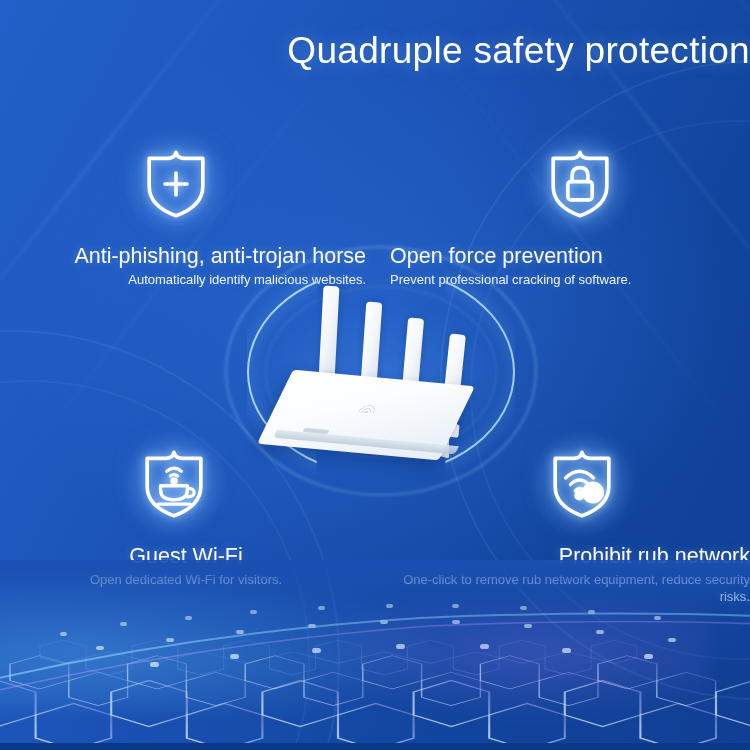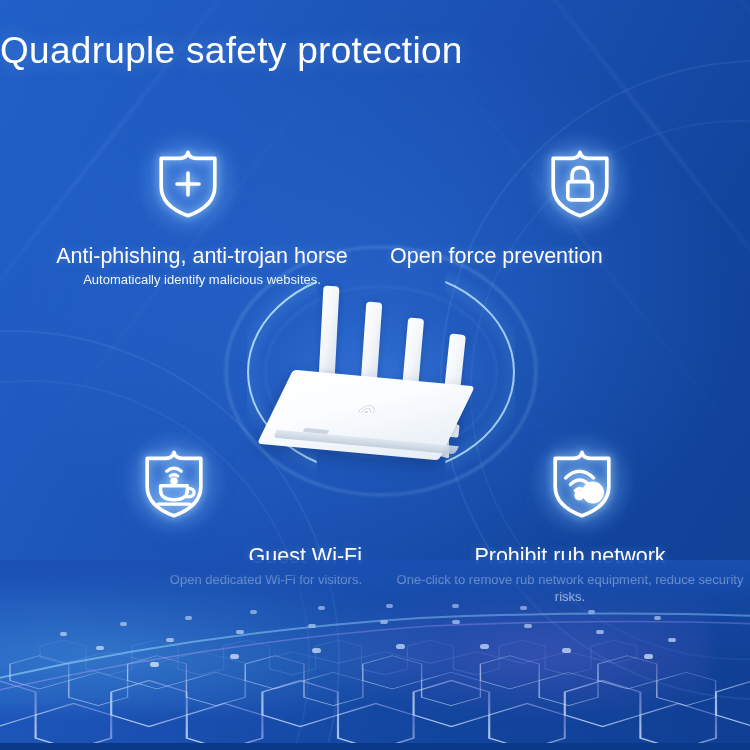"Quadruple safety protection" .title { text-align: left -> right }
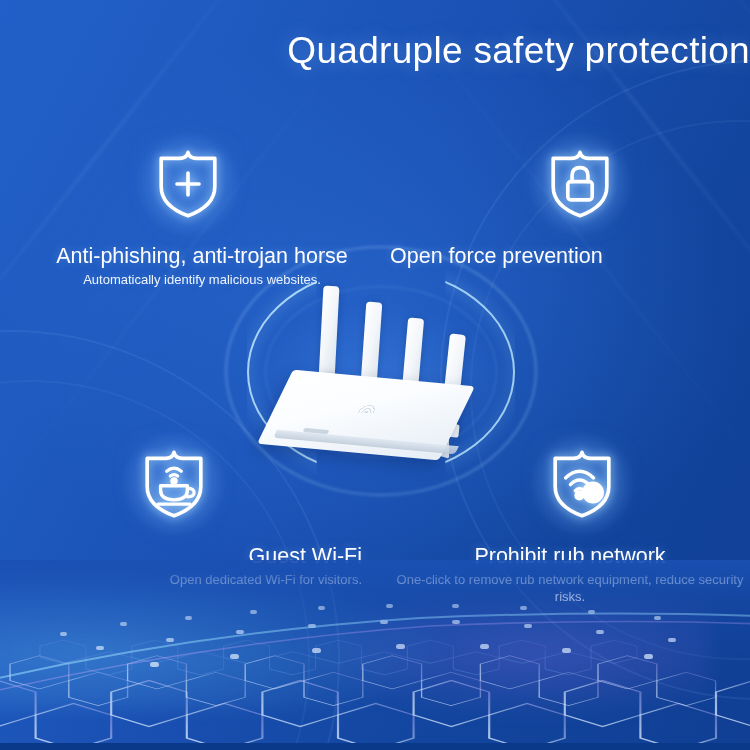"Anti-phishing, anti-trojan horse" .feat-tl { left: 16px -> 4px; text-align: center -> right }
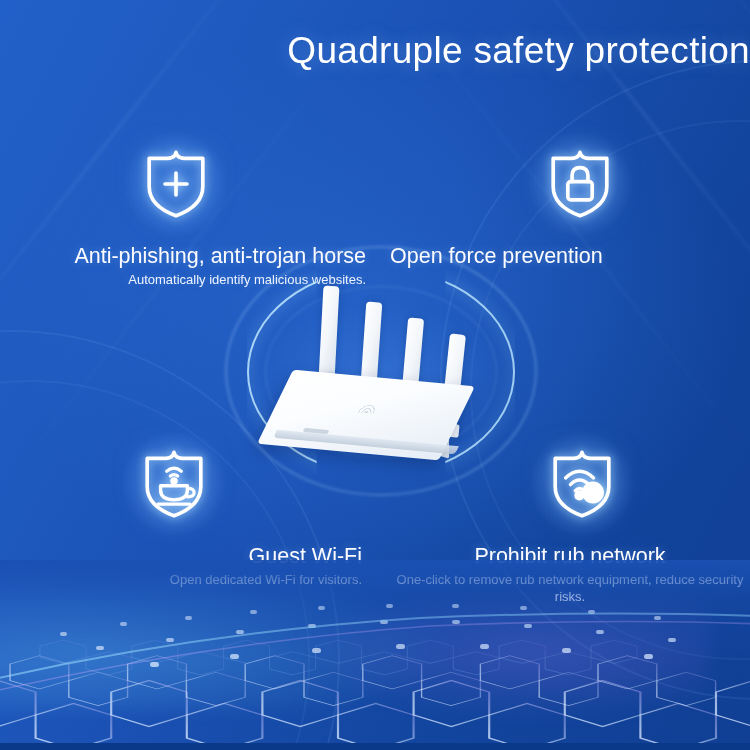"Prevent professional cracking of" div.f-sub { html: none -> <div>Prevent professional cracking of software.</div> }
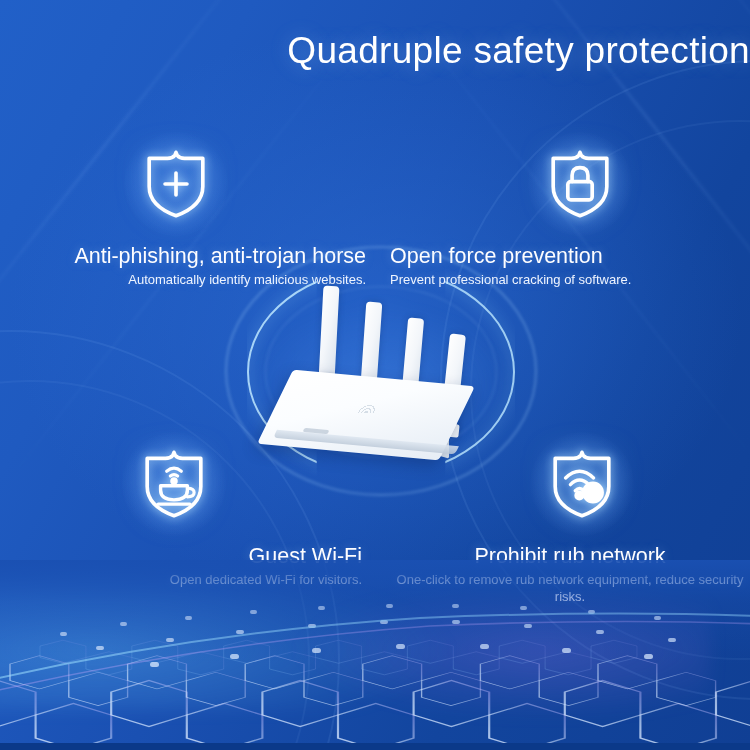"Guest Wi-Fi" .feat-bl { text-align: right -> center }
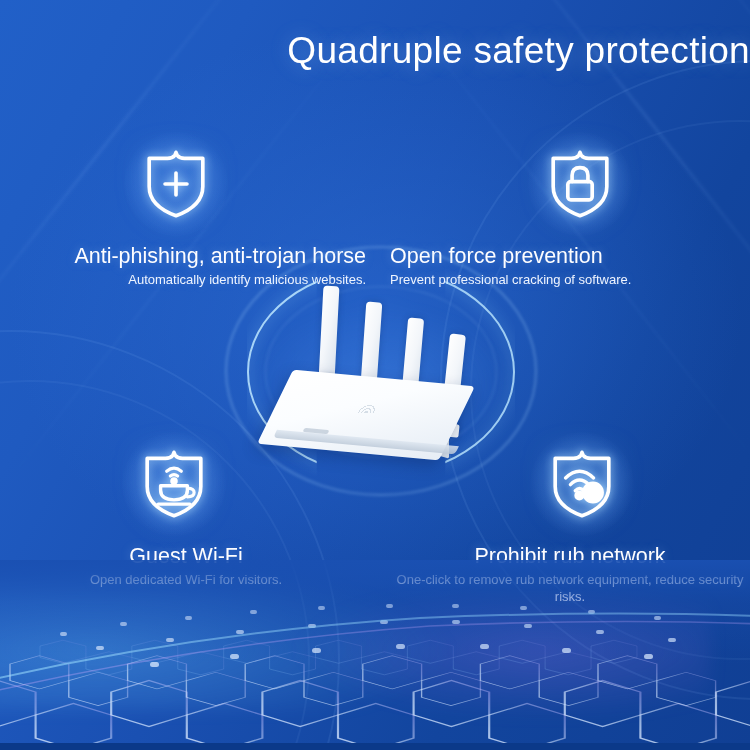"Prohibit rub network" .feat-br .f-head,.feat-br .f-sub { text-align: center -> right }
